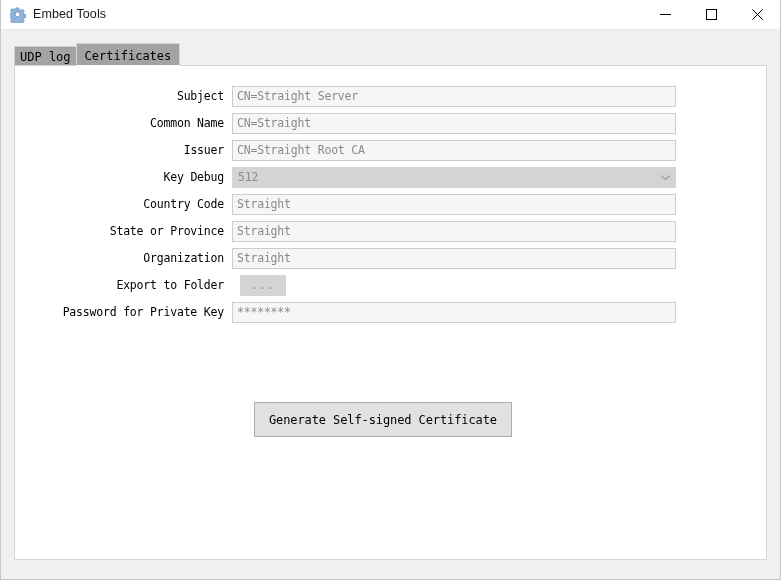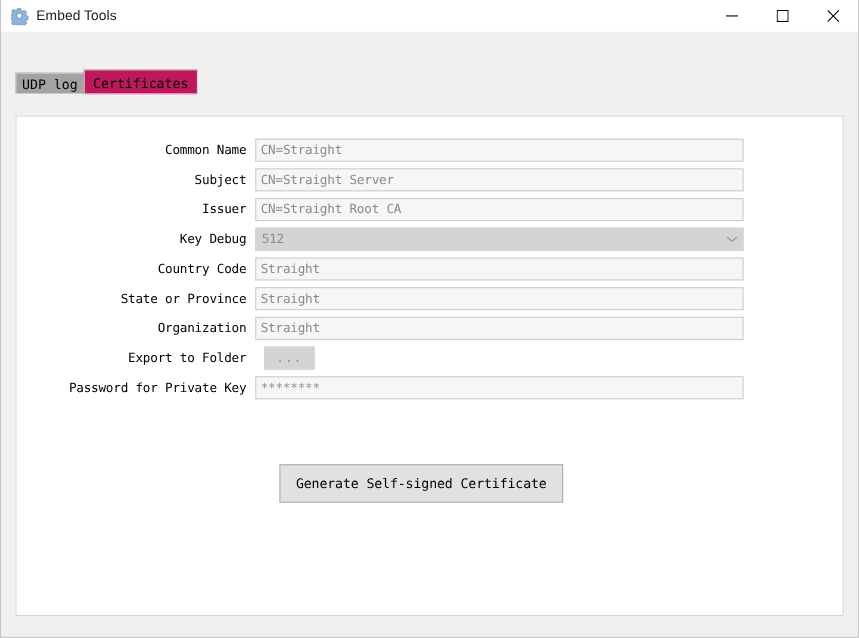"Embed Tools" .window { gap: 20px -> none }
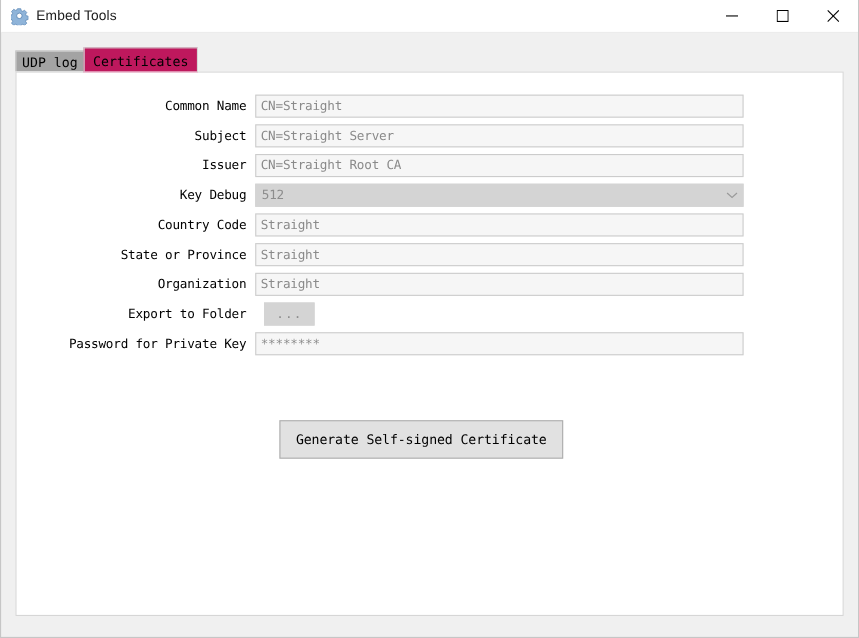"Certificates" .tab.active { background: #be185d -> #a3a3a3 }
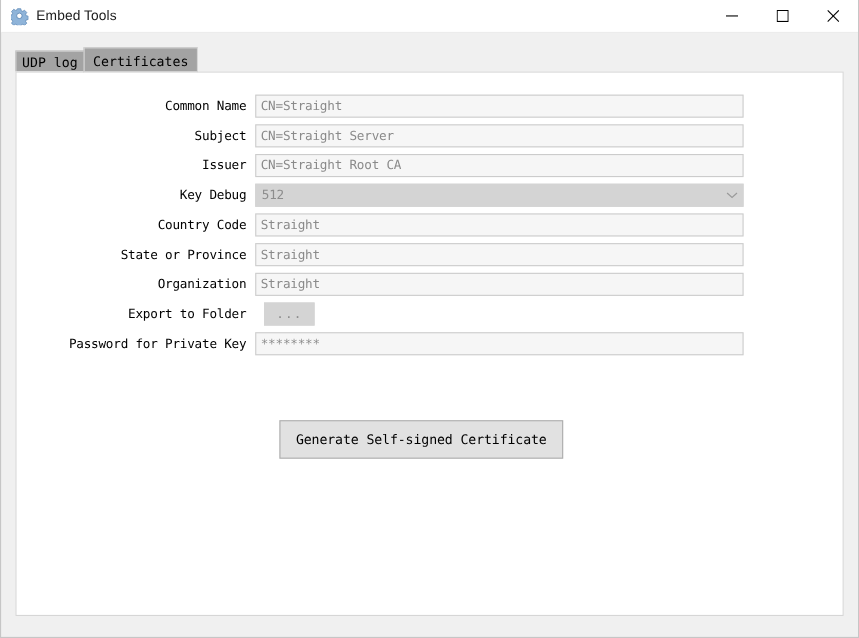"Common Name" div.form-row { order: before "Subject" -> after "Subject" }
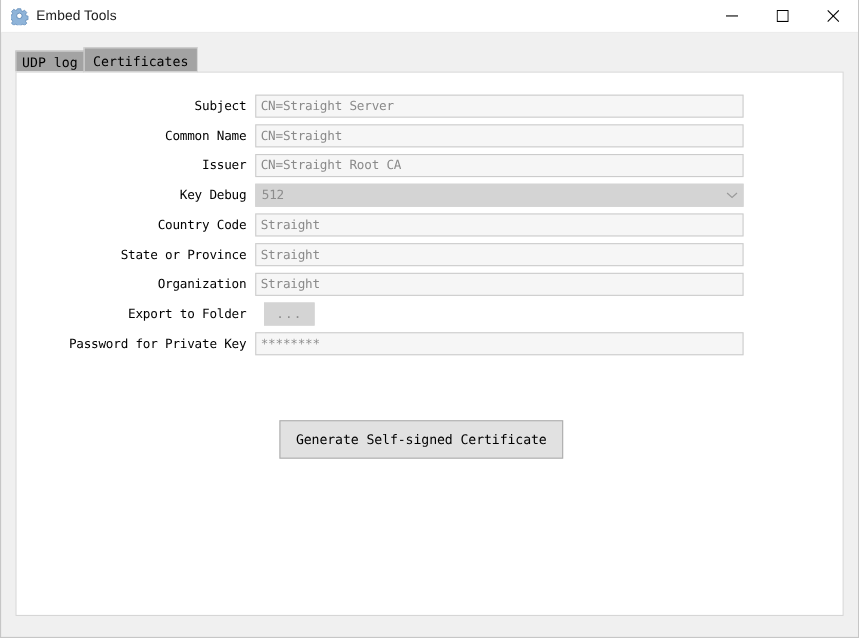"Generate Self-signed Certificate" .gen-wrap { top: 316px -> 336px }
